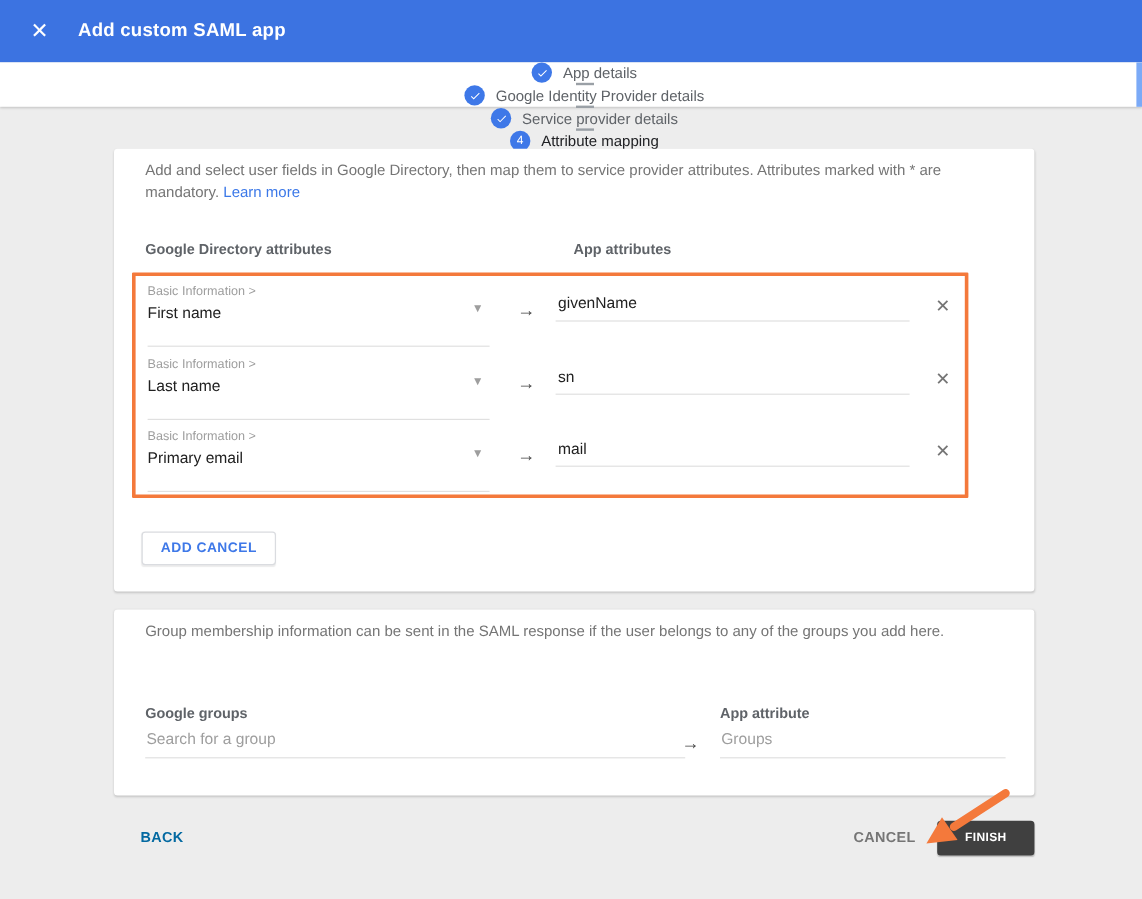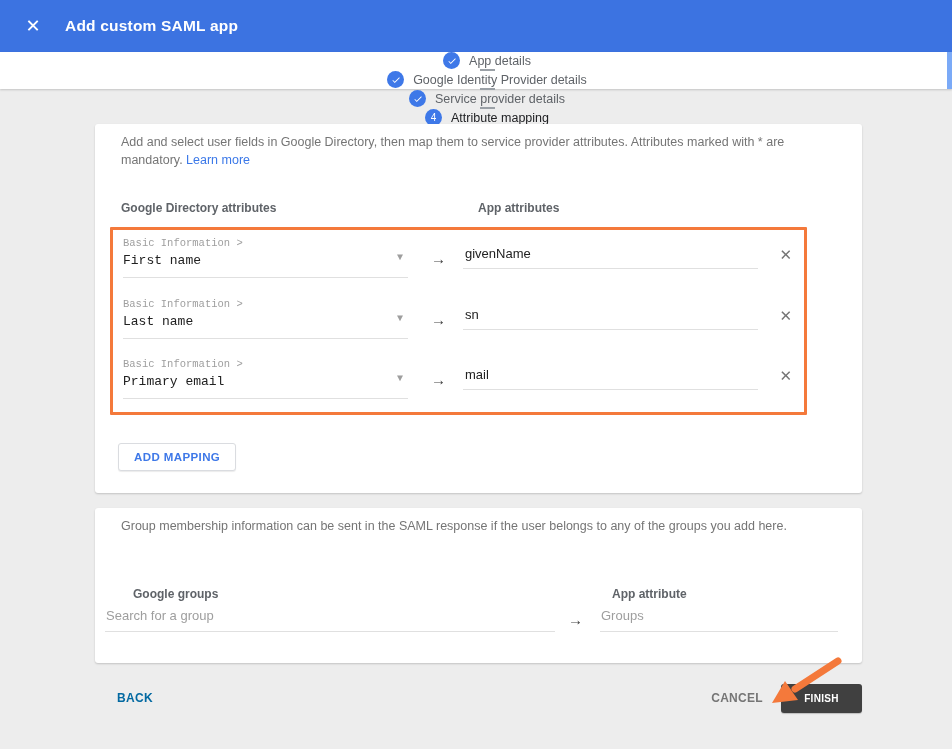"Basic Information >" .dd-field { font-family: Liberation Mono, monospace -> none; padding-bottom: 9px -> 20px }
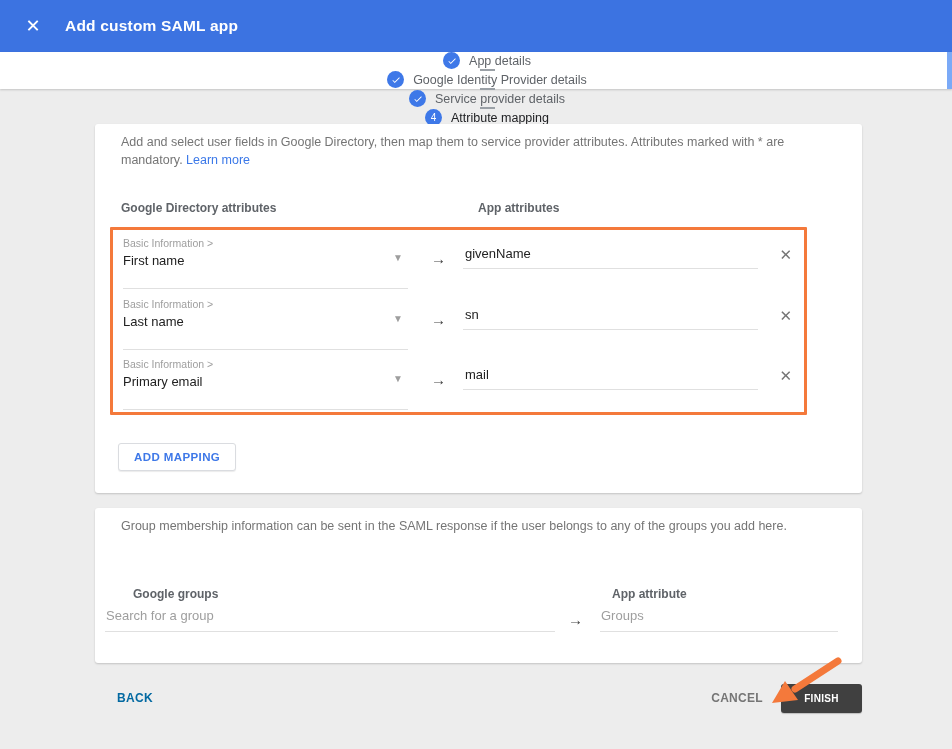"ADD MAPPING" button.add-mapping-btn { text: MAPPING -> CANCEL }
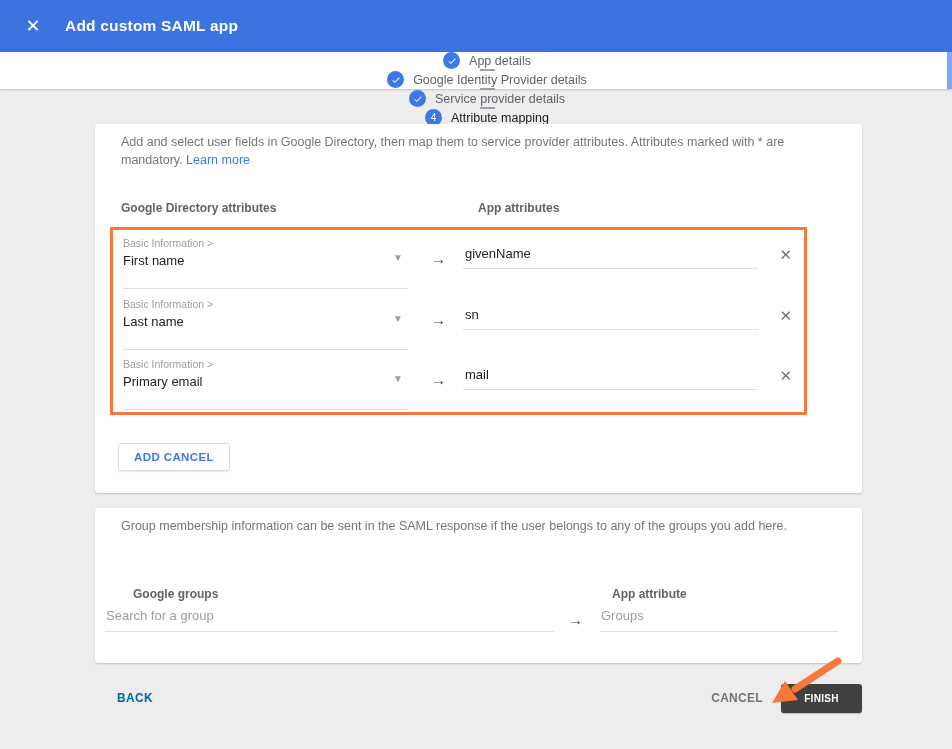"Google groups" .group-label { margin-left: 12px -> none }
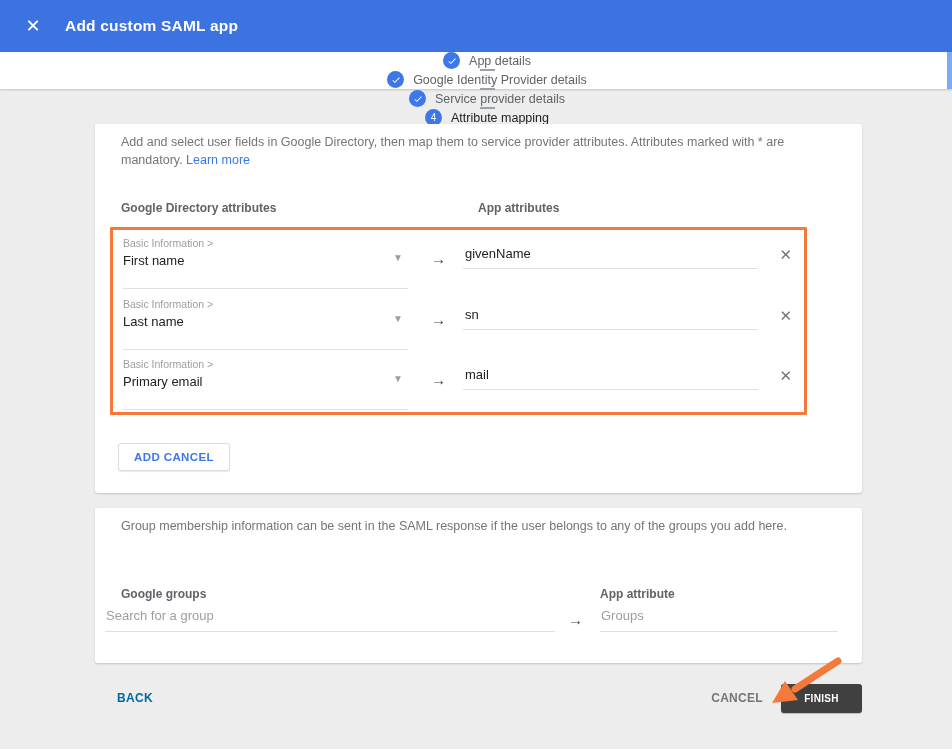"Search for a group" .search-group { left: 10px -> 26px }
